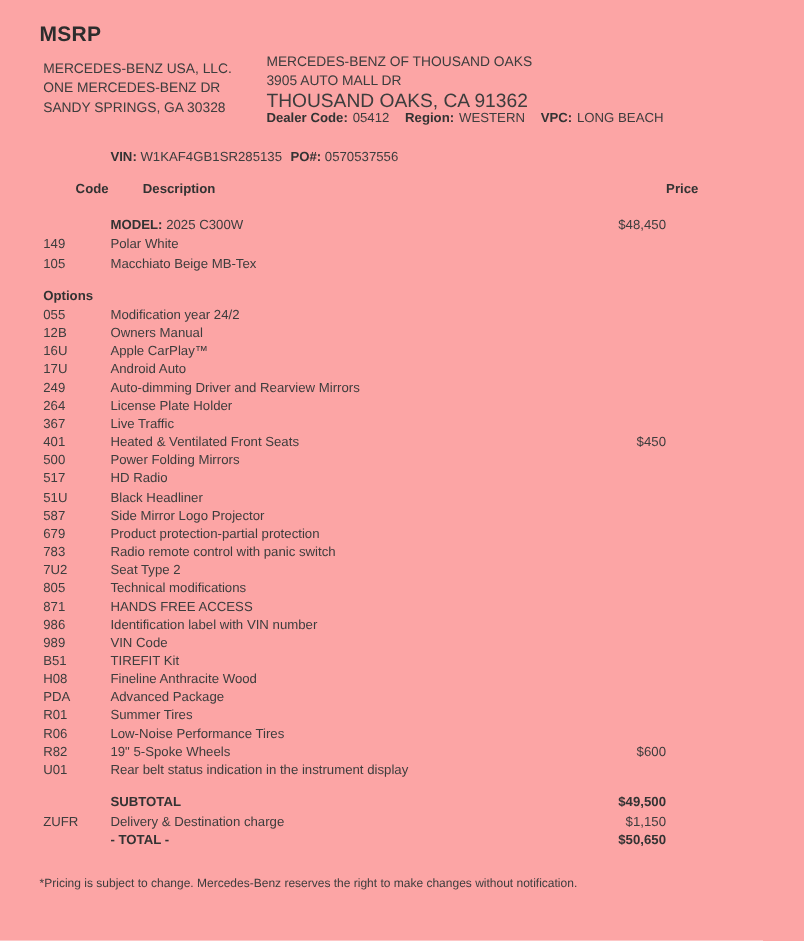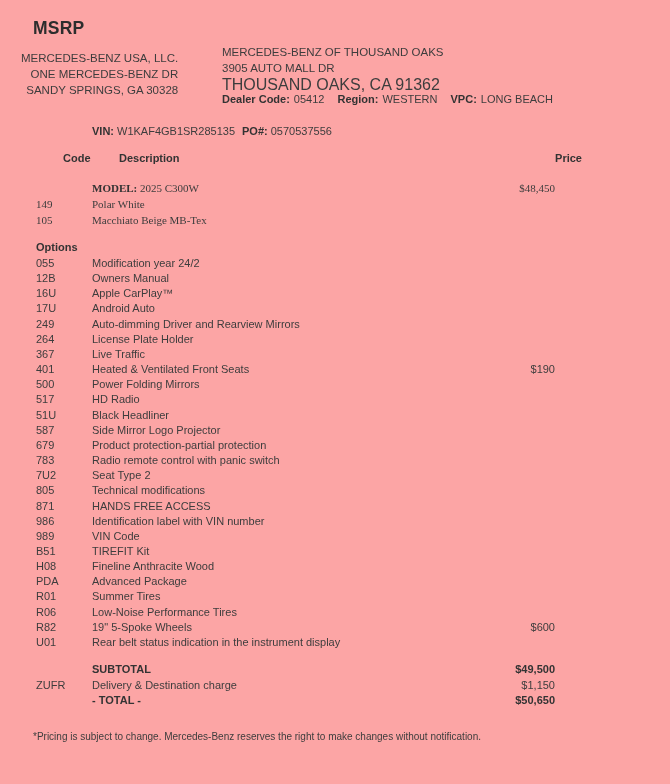"MERCEDES-BENZ USA, LLC." .addr-left { left: 21px -> 36px; text-align: right -> none }
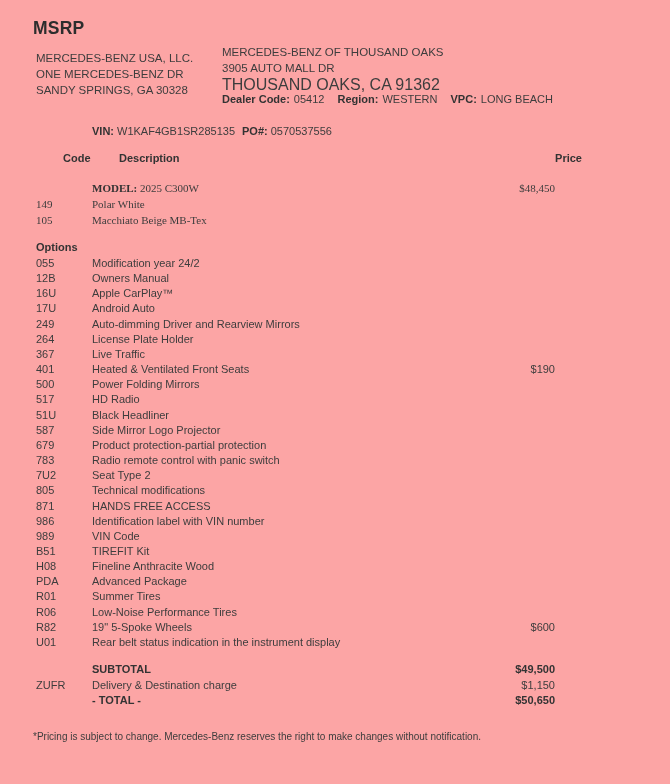"MODEL: 2025 C300W" .model-rows { font-family: Liberation Serif, serif -> none }
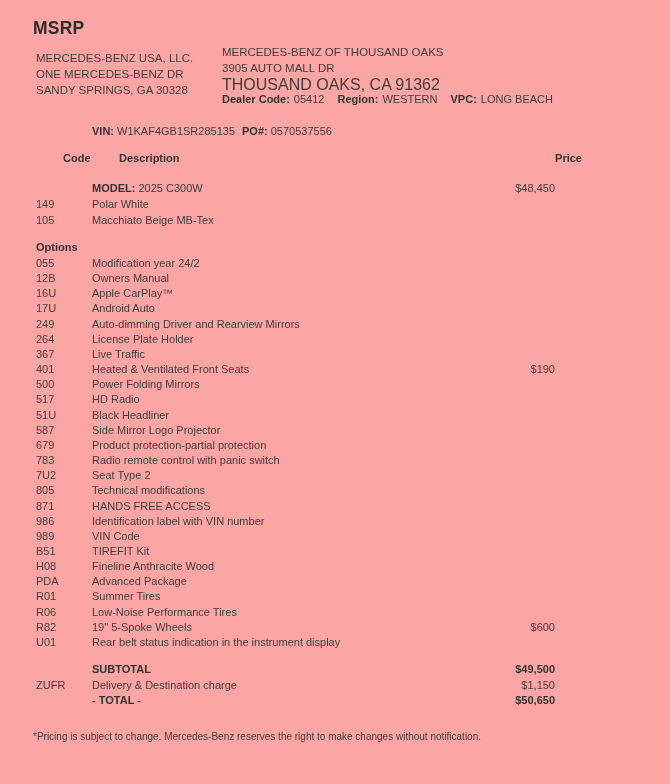"$190" span.col-price { text: $190 -> $450 }
